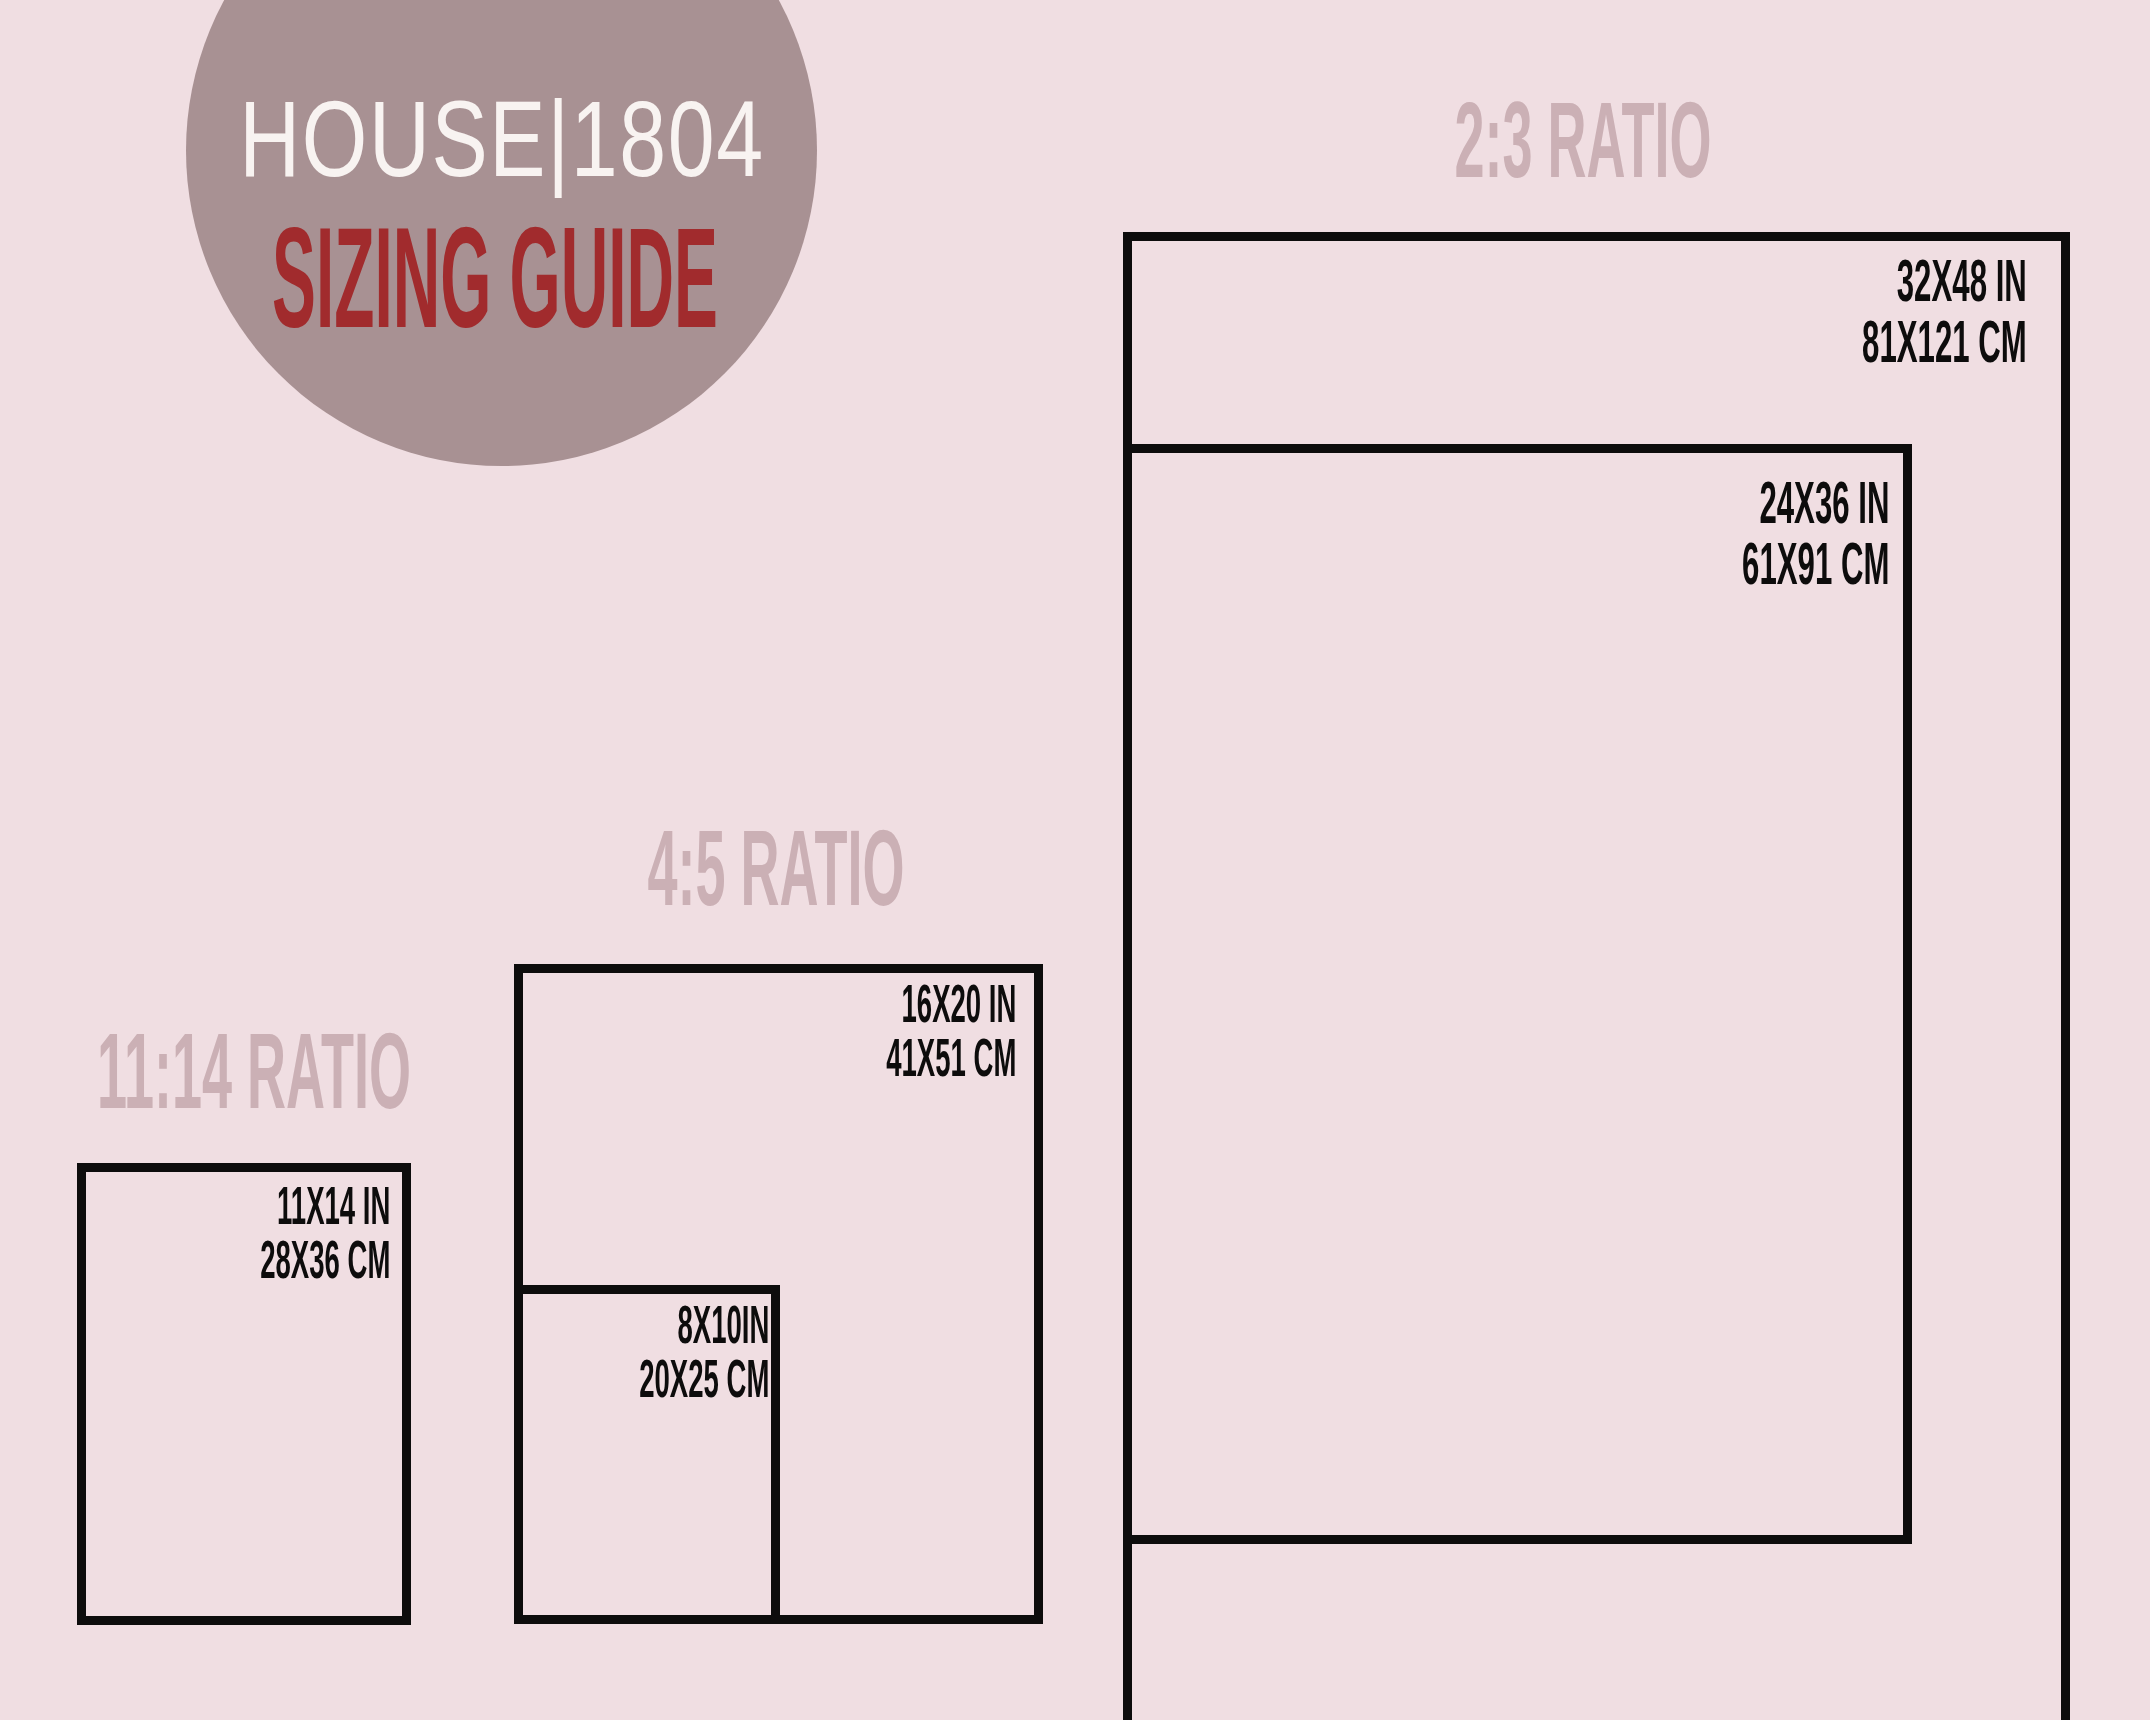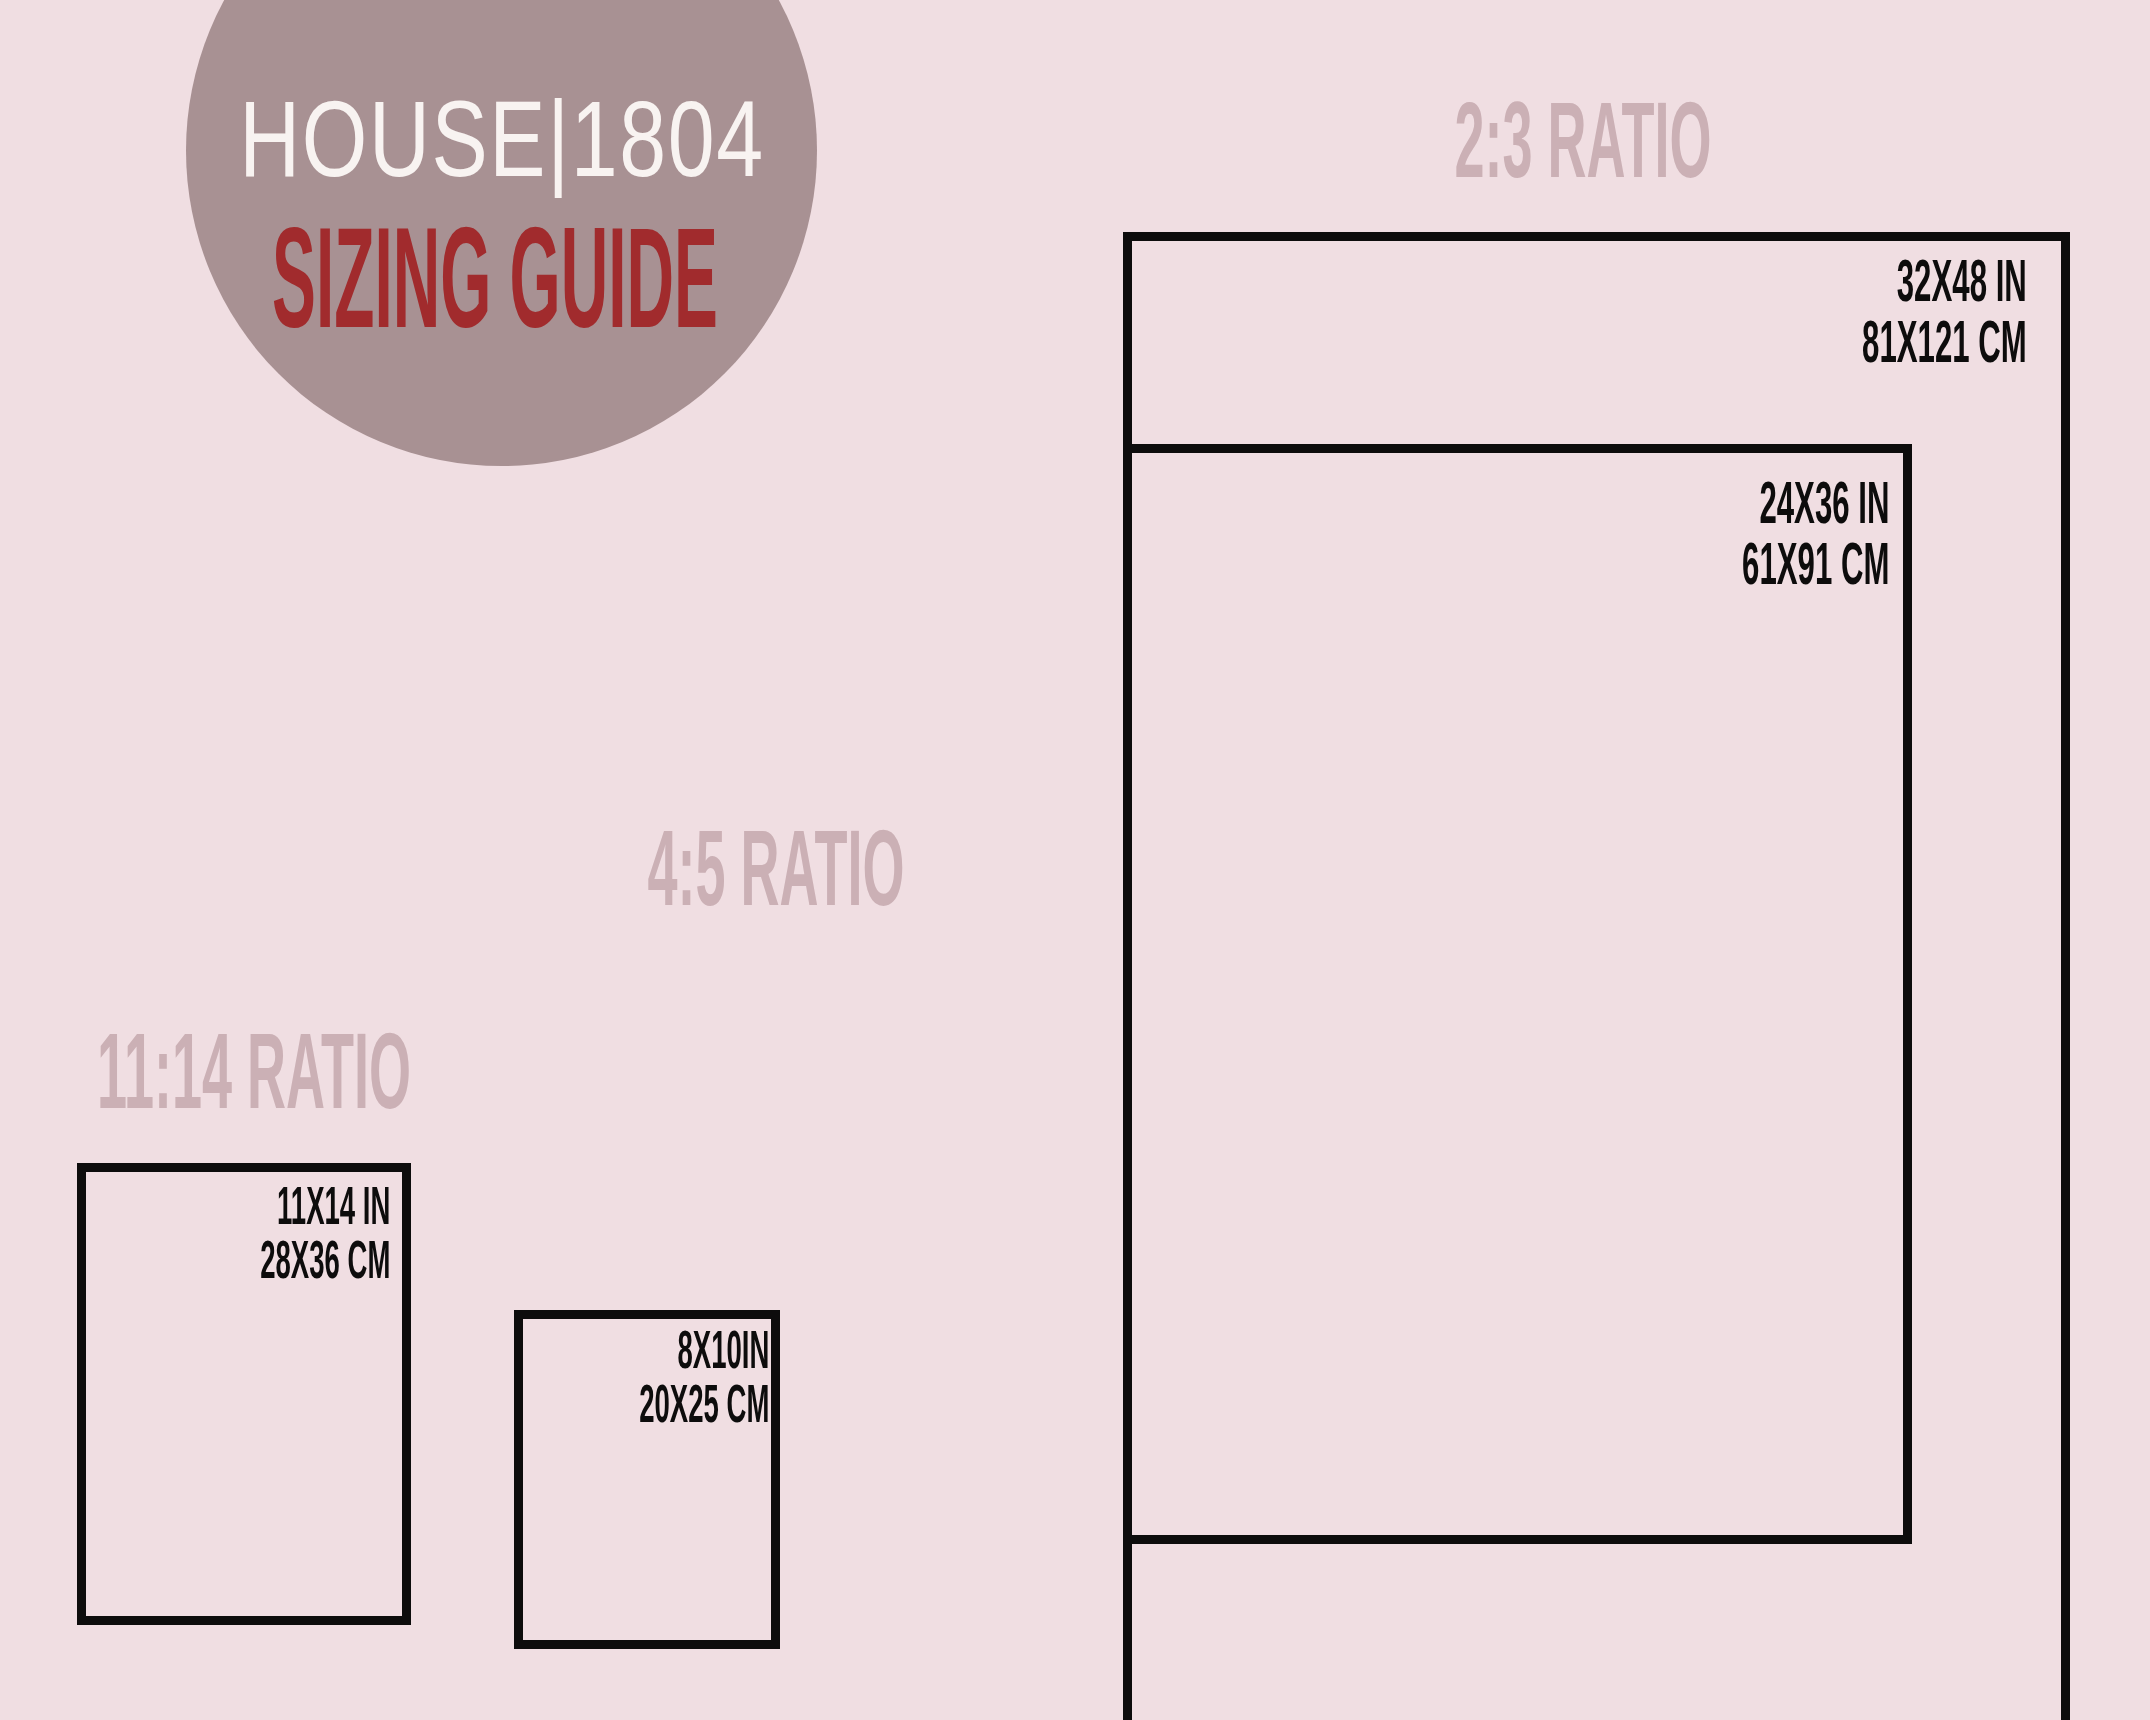"16X20 IN" div.size-rect { html: none -> <div> <div> <div>16X20 IN</div> <div>41X51 CM</div> </div> </div> }
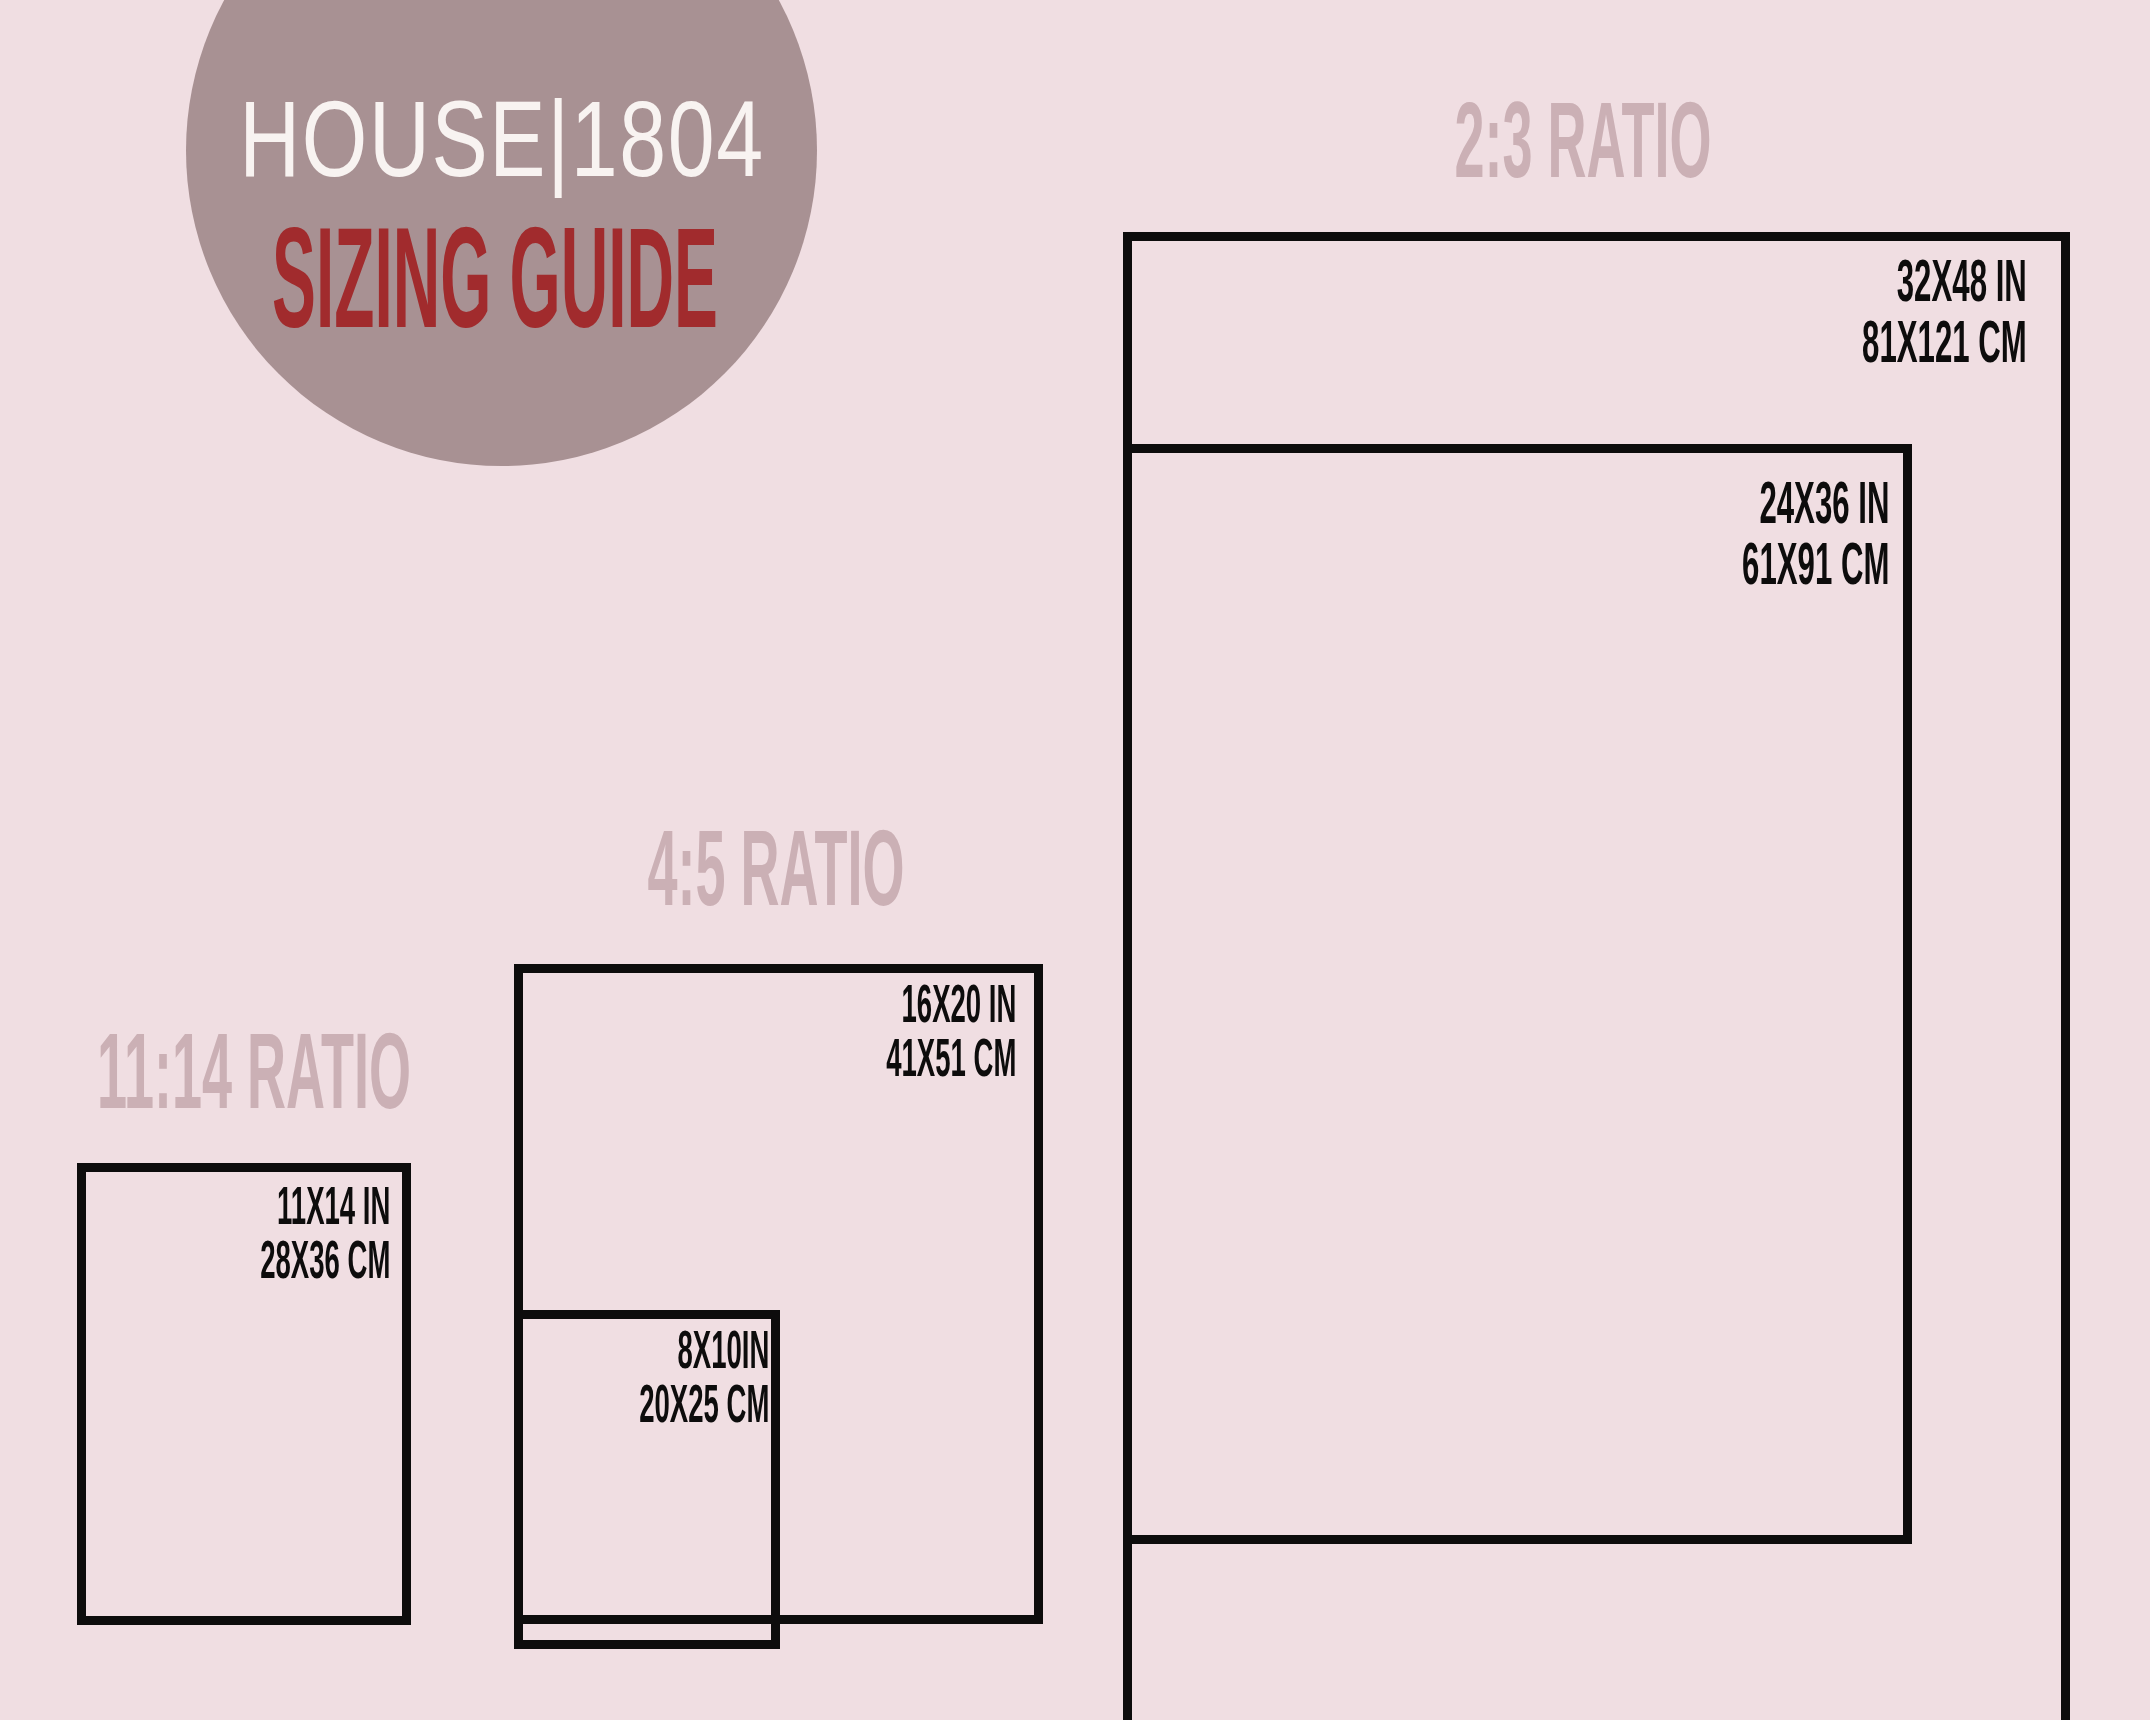"8X10IN" .rect-8x10 { margin-top: 25px -> none }
